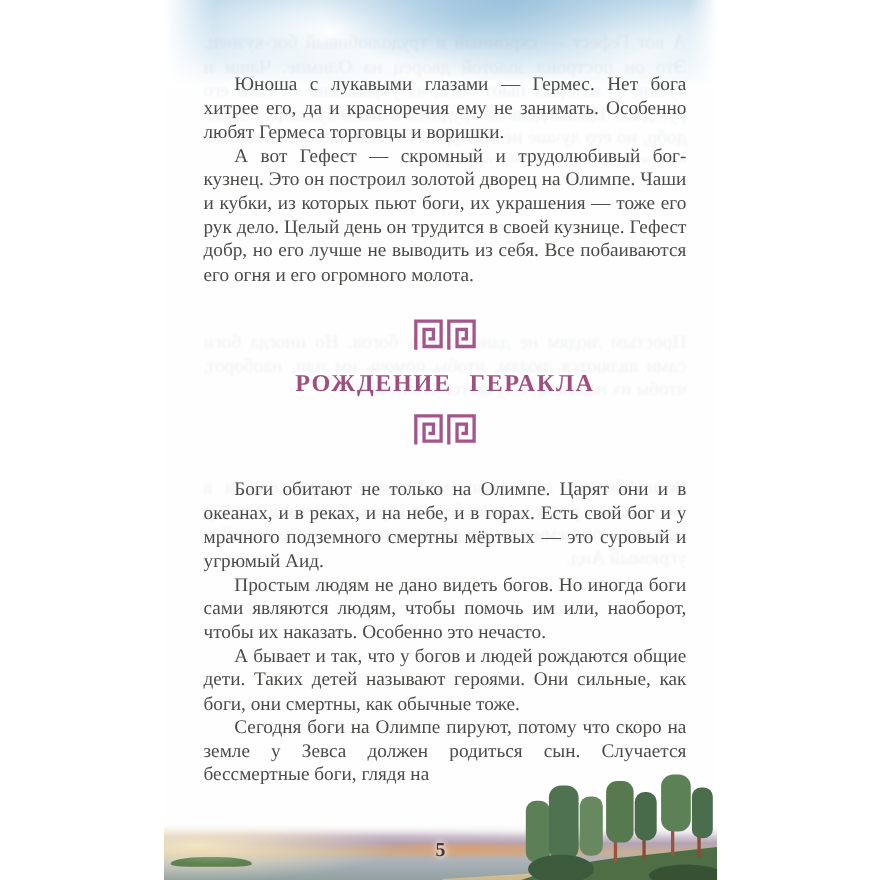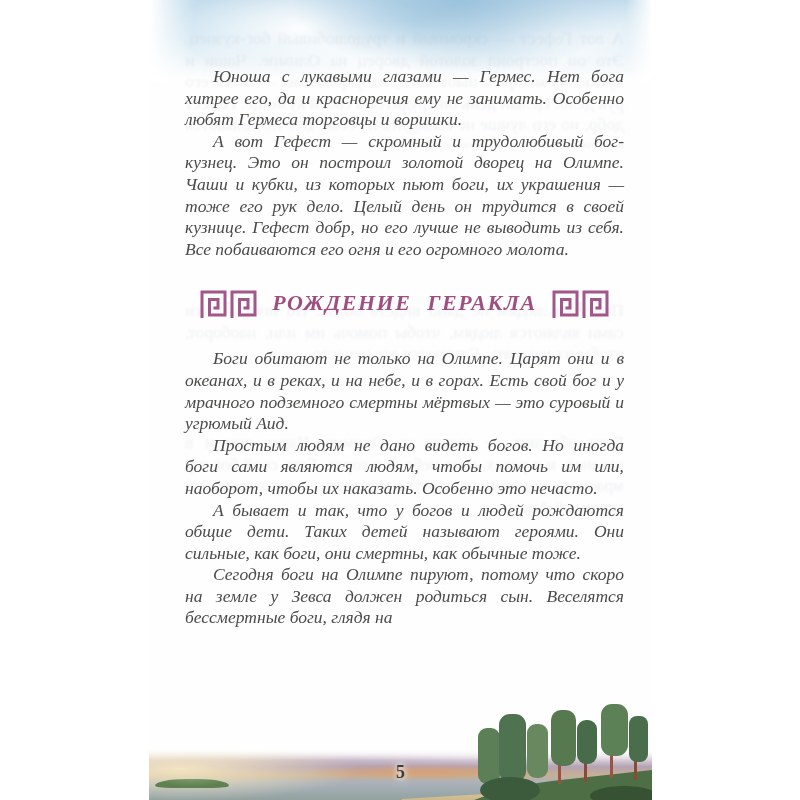"Юноша с лукавыми глазами —" .textblock { font-style: italic -> none }
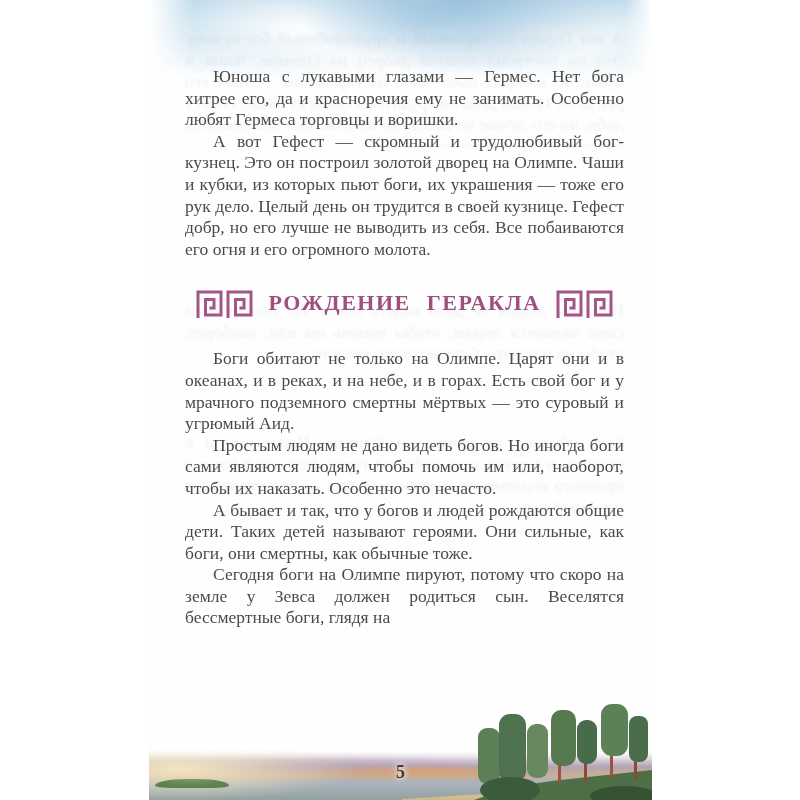"РОЖДЕНИЕ ГЕРАКЛА" .heading-row { align-items: none -> center; flex-direction: none -> column }
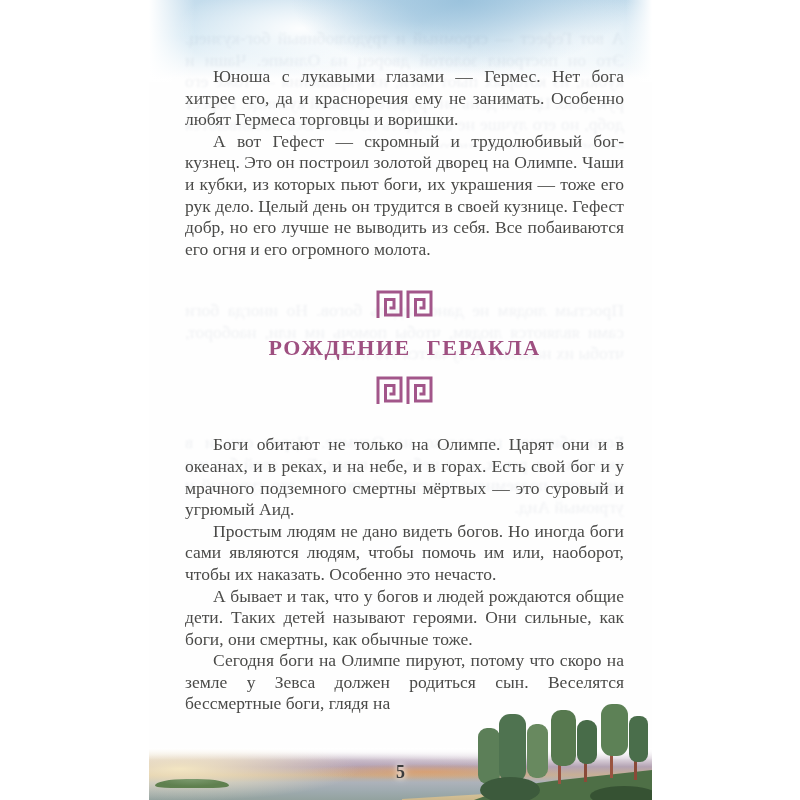"Сегодня боги на Олимпе пируют," p.para { text: Веселятся -> Случается }
